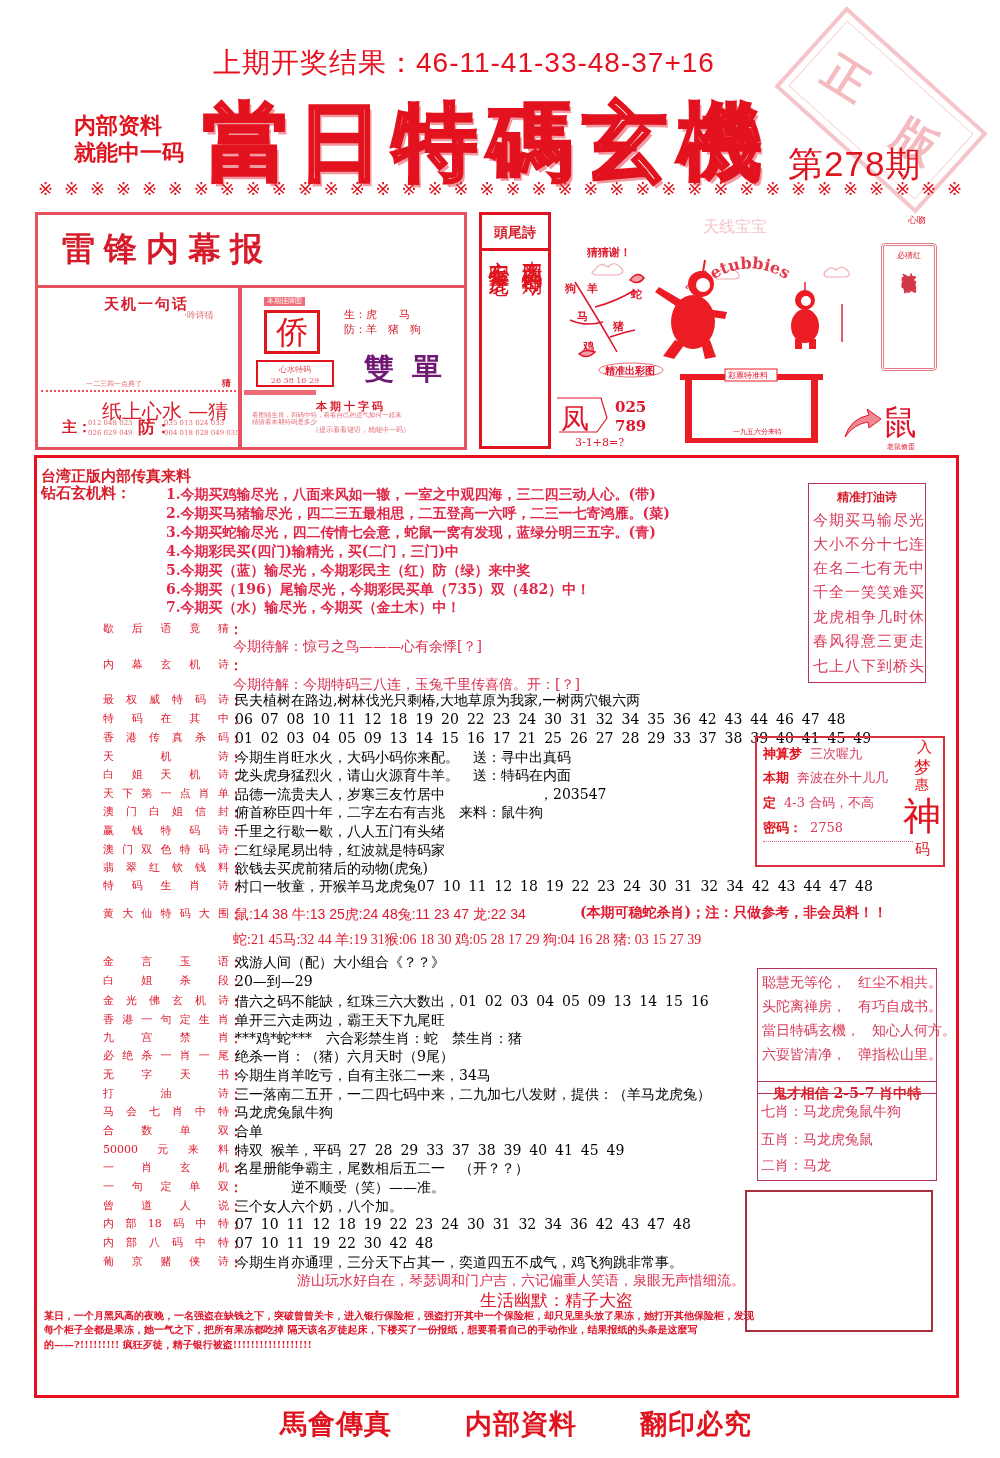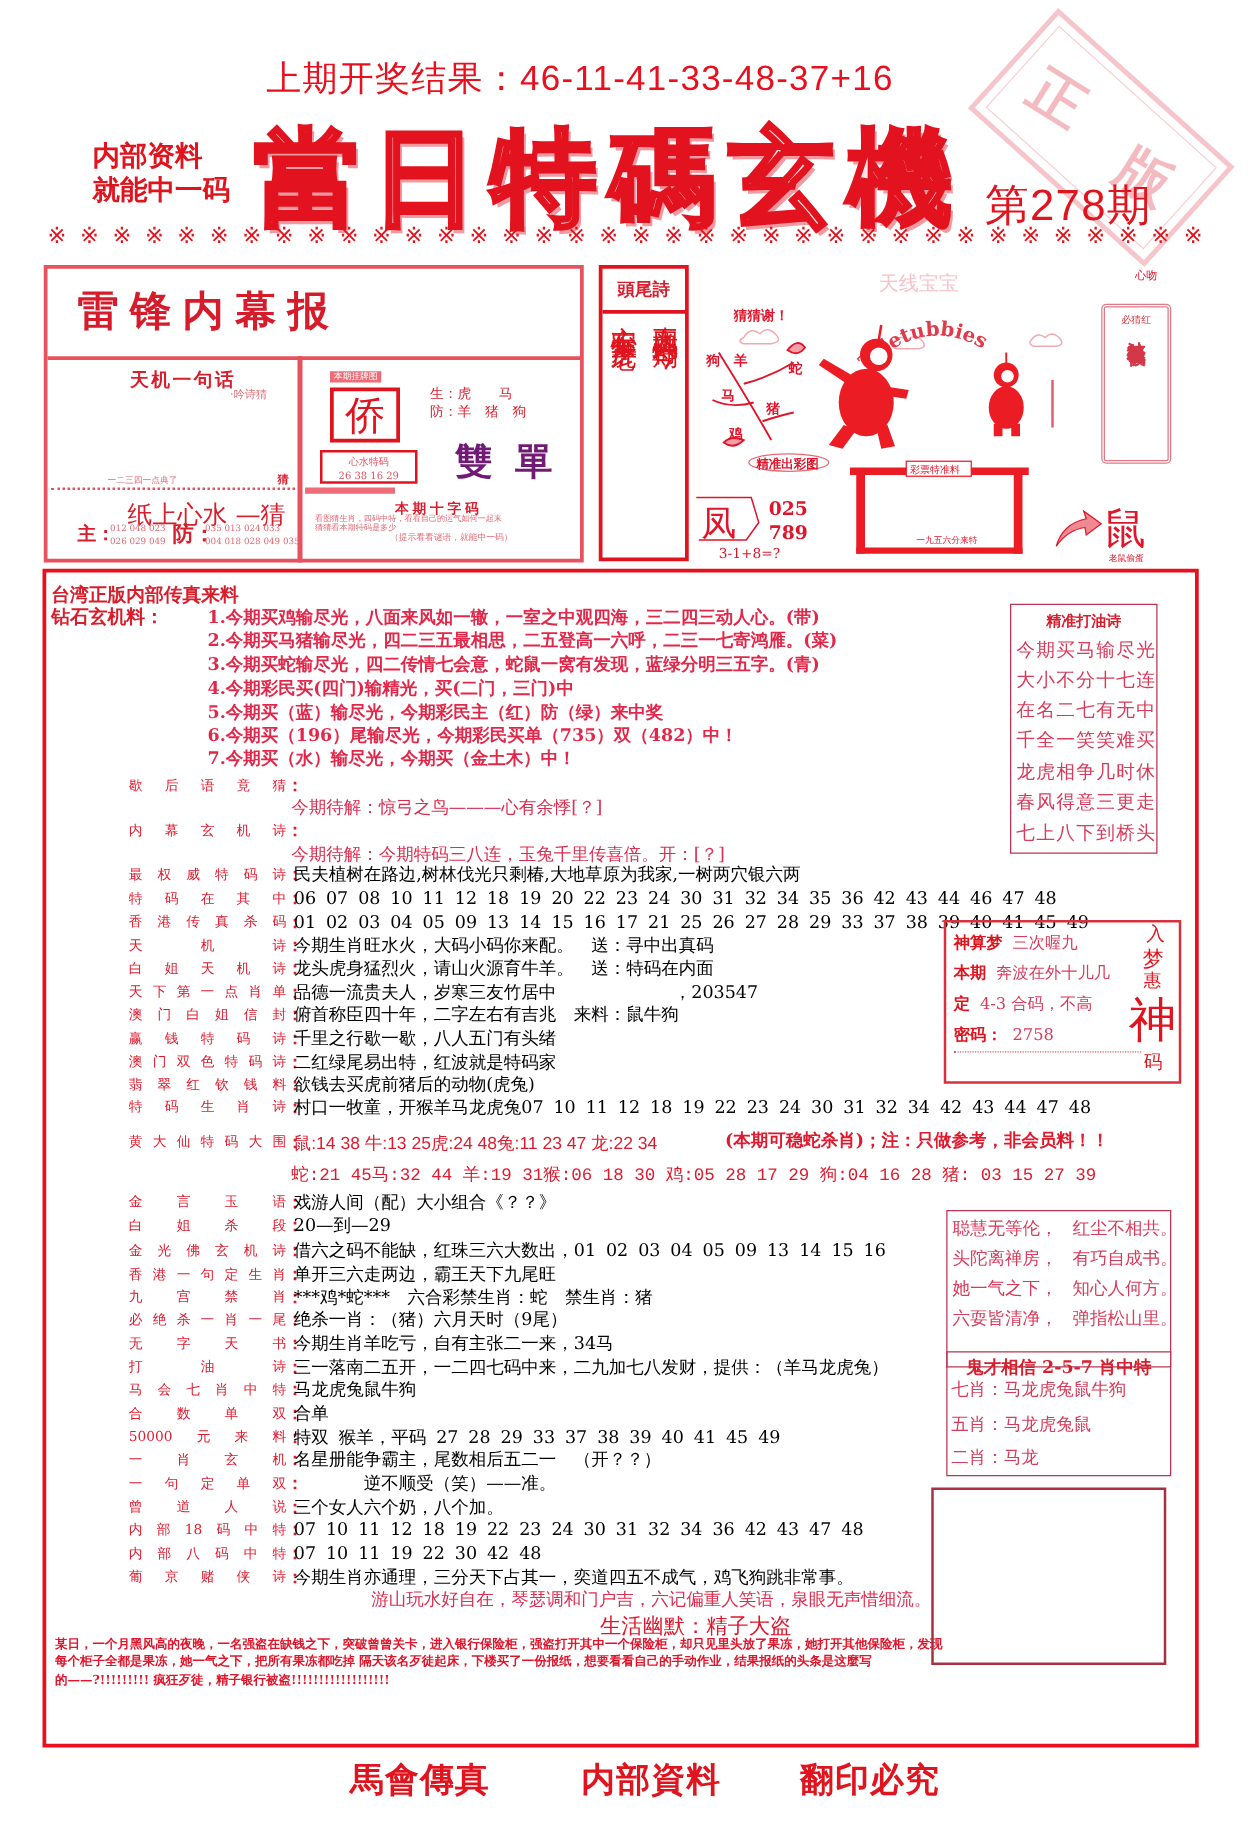"蛇:21 45马:32 44 羊:19 31猴:06" .hdx2 { font-family: Liberation Mono, monospace -> Liberation Serif, serif }
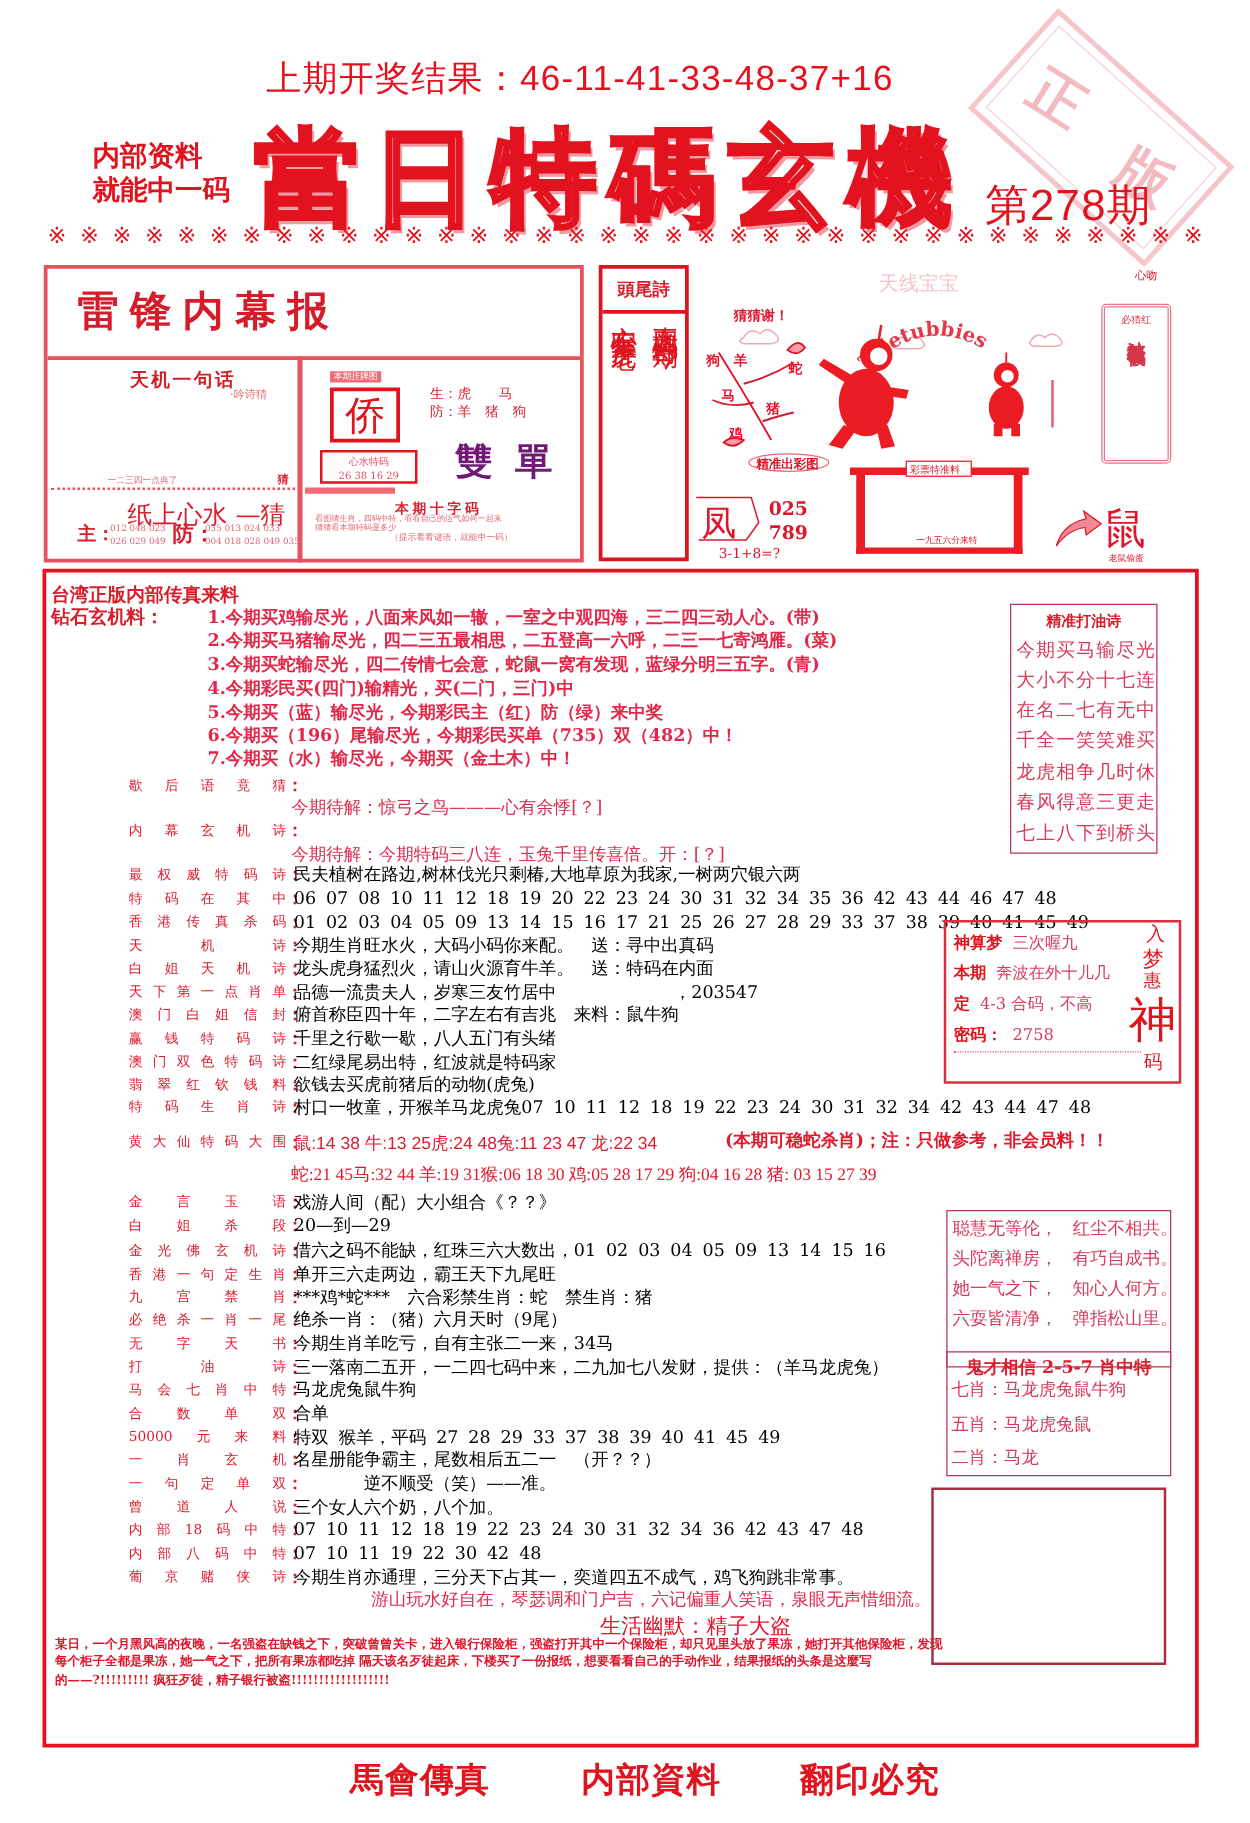"她一气之下，" span { text: 她一气之下 -> 當日特碼玄機 }
